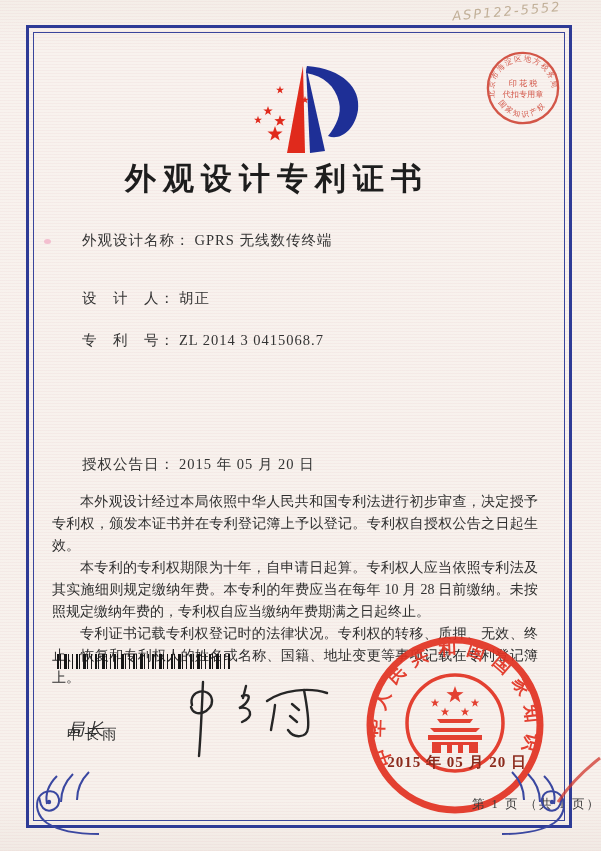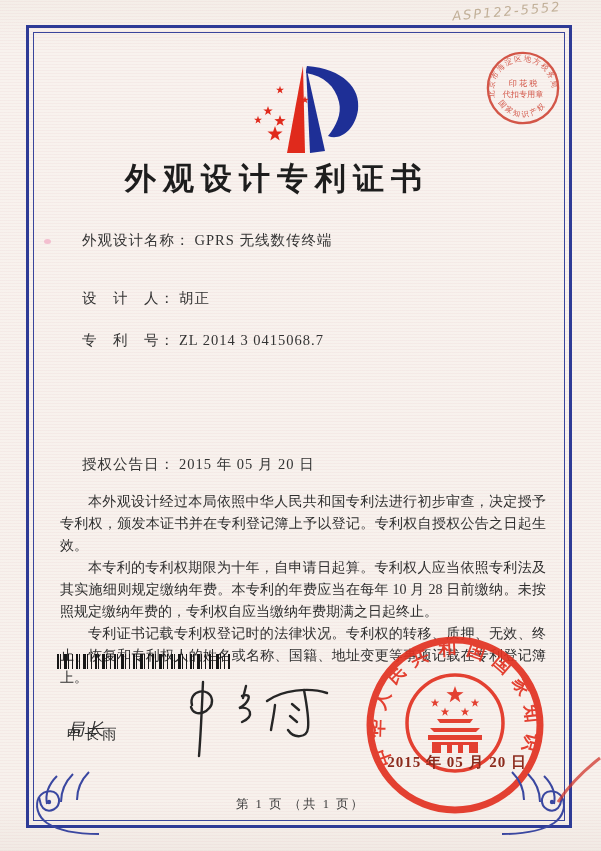"本外观设计经过本局依照中华人民共和国专利法进行初步审查，决定授予专利权，颁发本证" .body-text { left: 60px -> 52px }
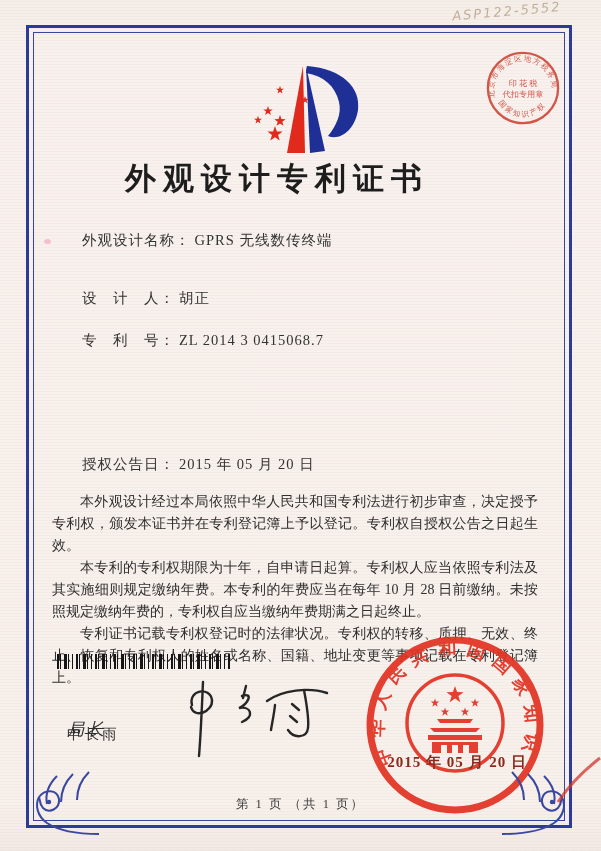"第 1 页 （共 1" .footer { text-align: center -> right }
